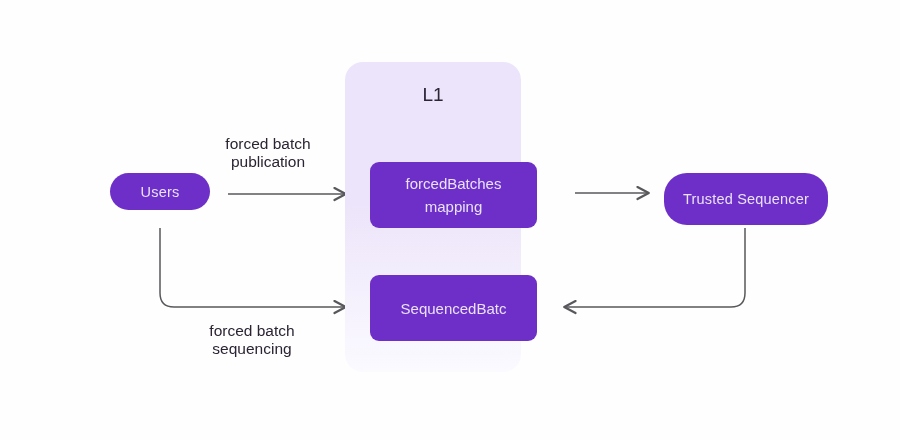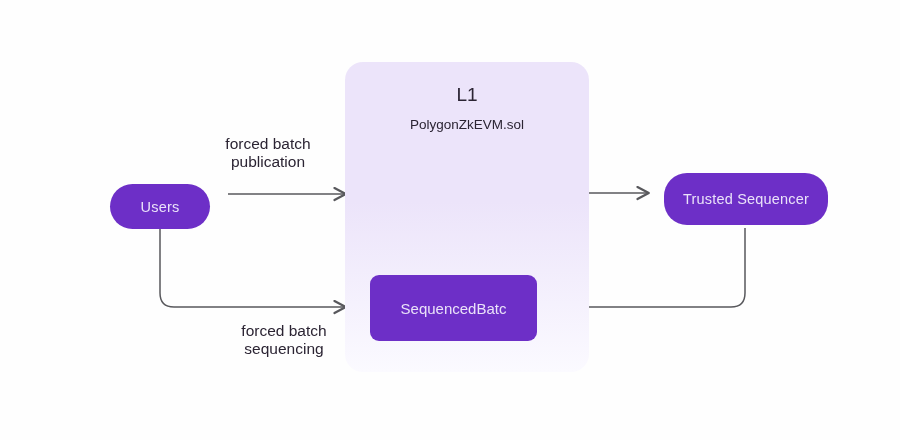"L1" .l1-container { width: 244px -> 176px }
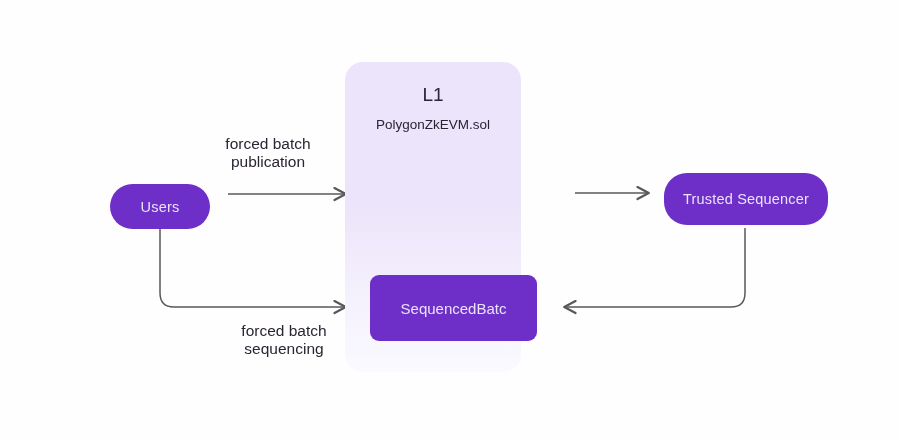"PolygonZkEVM.sol" div.l1-subtitle { html: <div>PolygonZkEVM.sol</div> -> none }
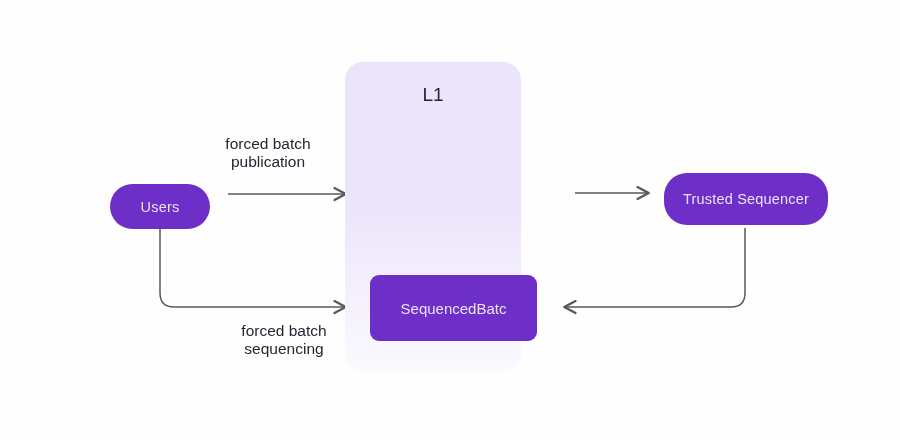"Users" .pill.users { height: 45px -> 37px; top: 184px -> 173px }
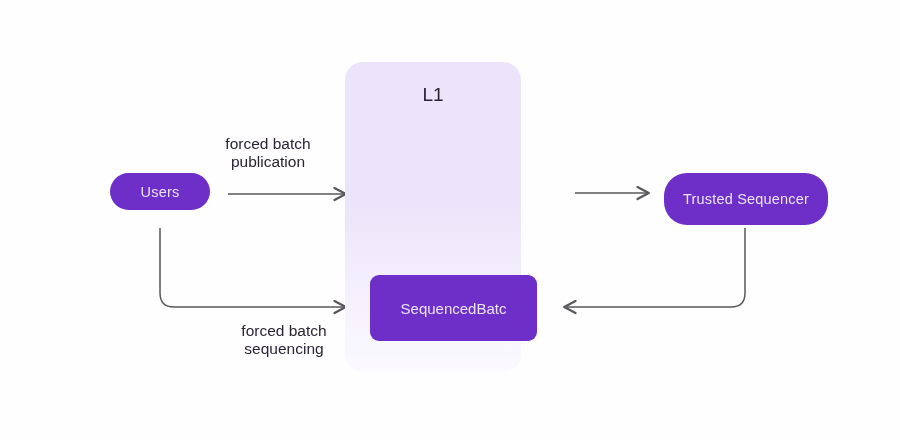"forcedBatches" div.mapping-box { html: none -> <div> <span>forcedBatches</span> <span>mapping</span> </div> }
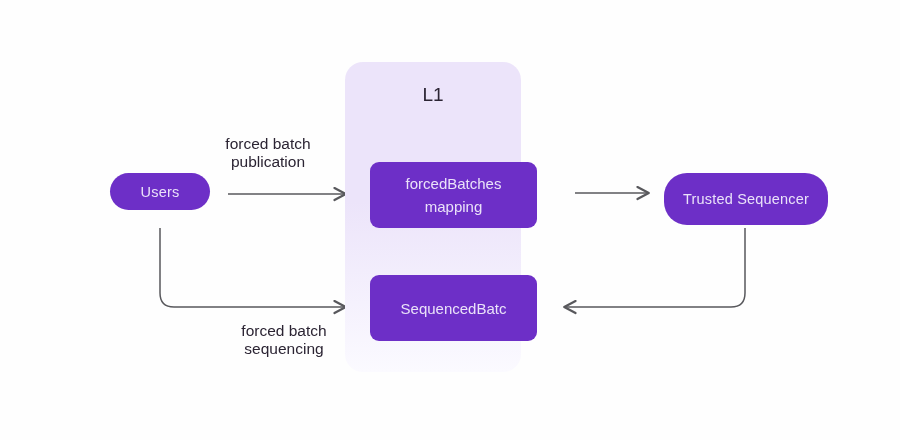"forced batch sequencing" .edge-label.sequencing { left: 224px -> 192px }
